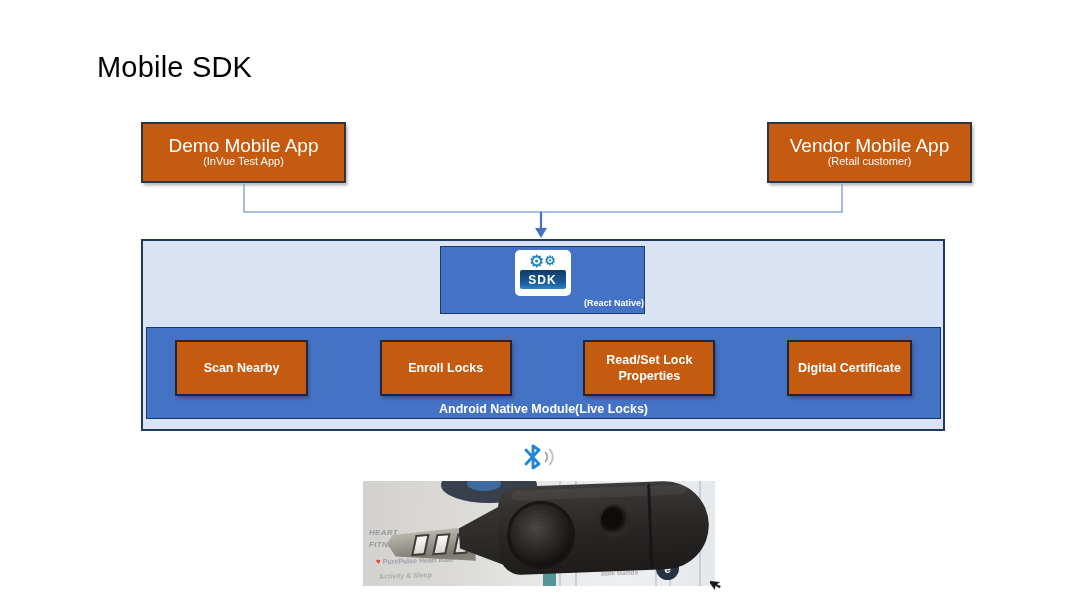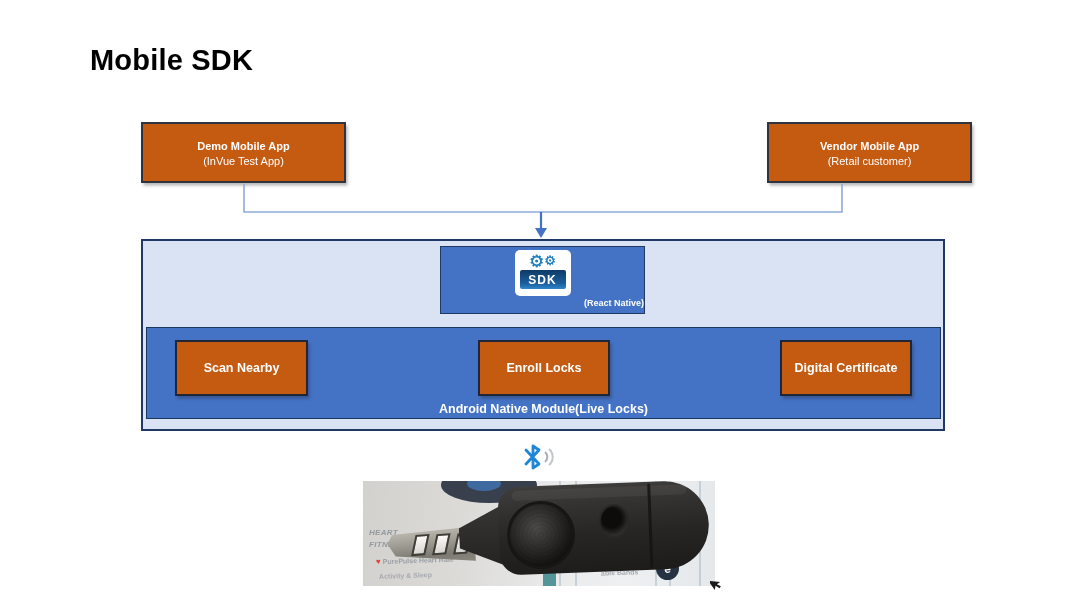"Mobile SDK" .page-title { font-weight: 700 -> 400; margin: 8px -> 15px }
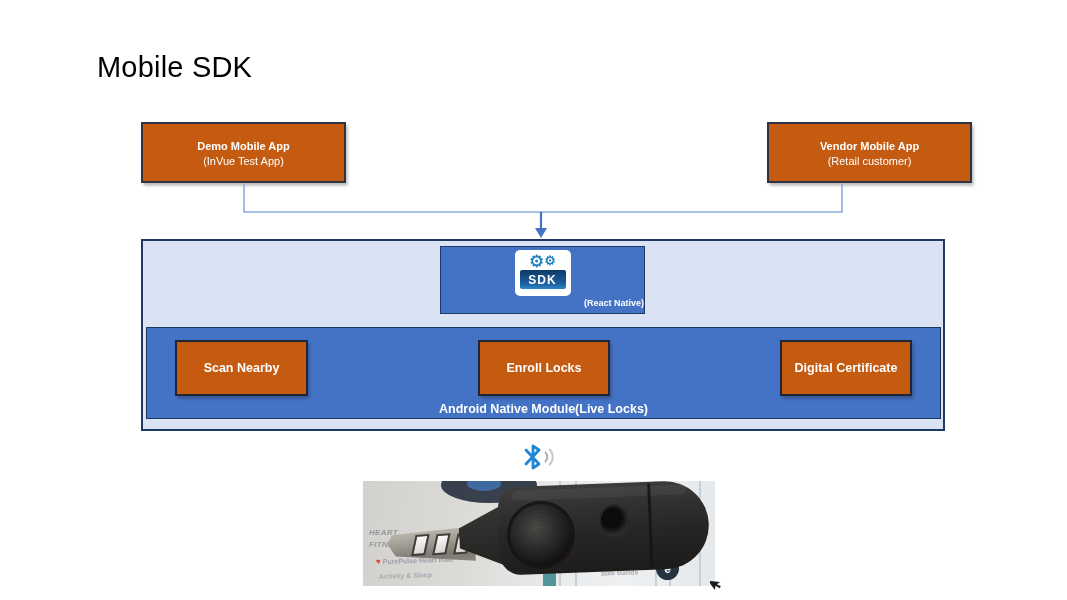"Demo Mobile App" .app-line1 { font-size: 11px -> 19px; font-weight: bold -> normal }
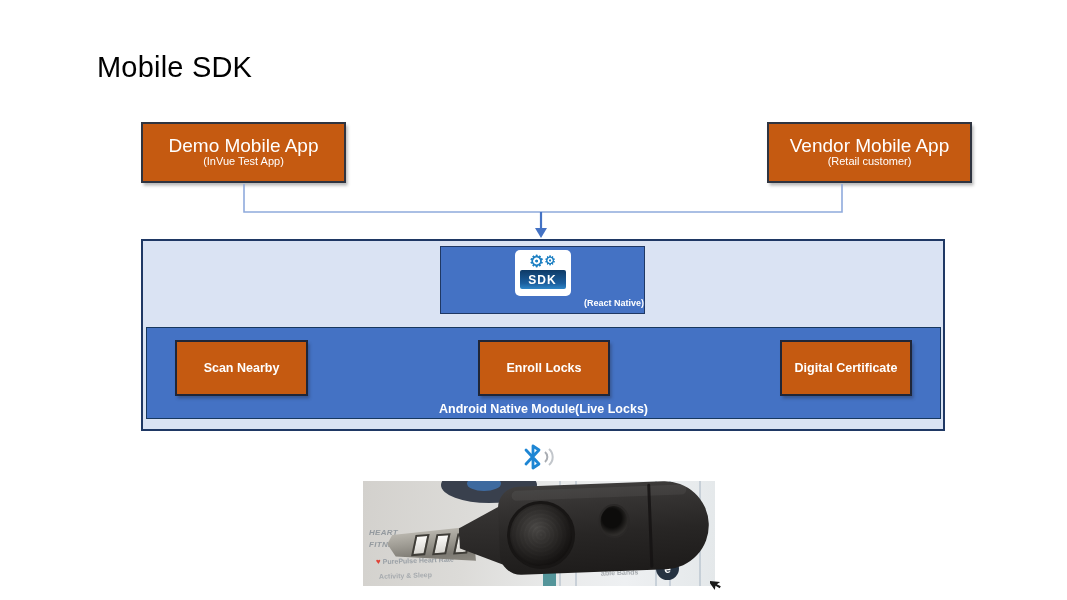"Read/Set Lock Properties" div.module-box { html: none -> <div> <span>Read/Set Lock Properties</span> </div> }
